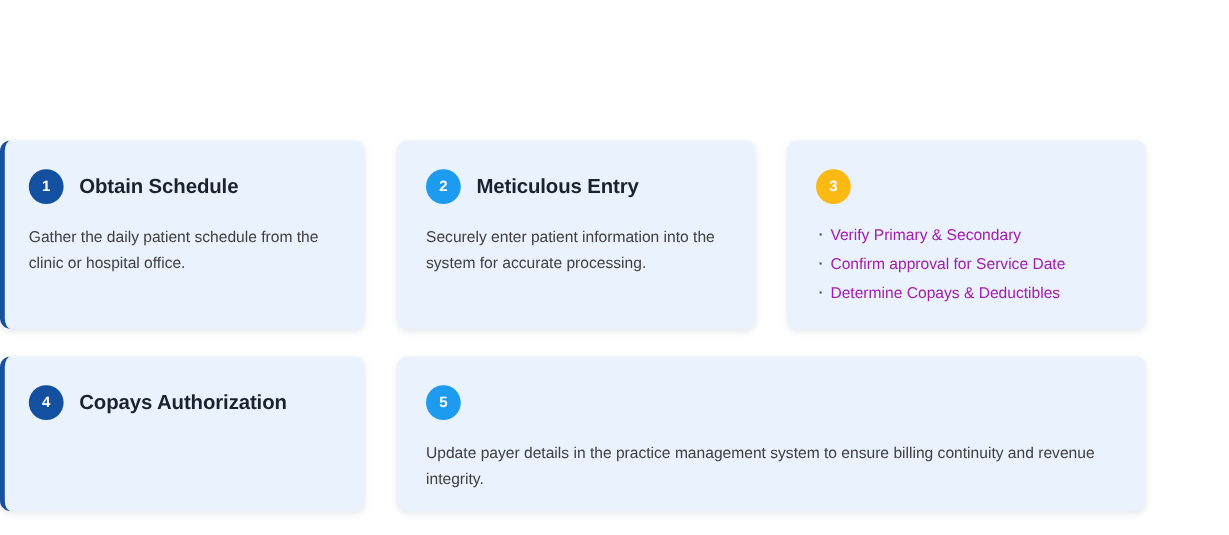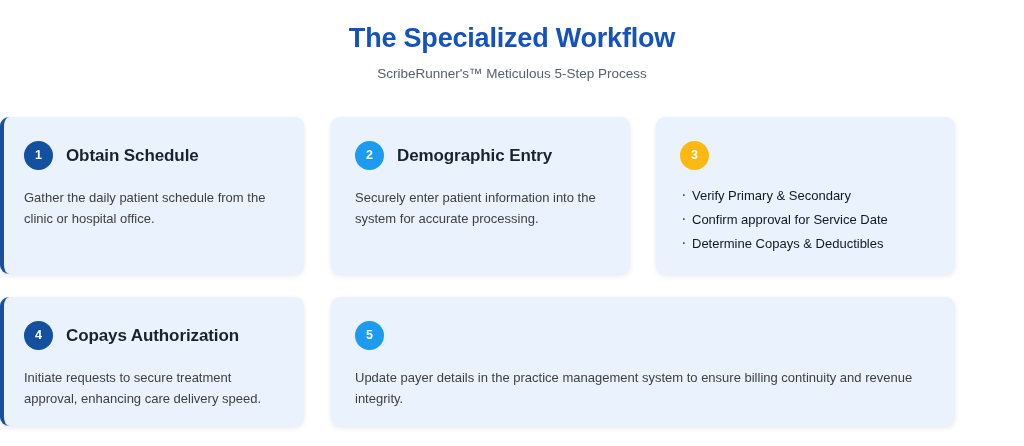"The Specialized Workflow" div.header { html: <div> <div>The Specialized Workflow</div> <div>ScribeRunner's™ Meticulous 5-Step Process</div> </div> -> none }
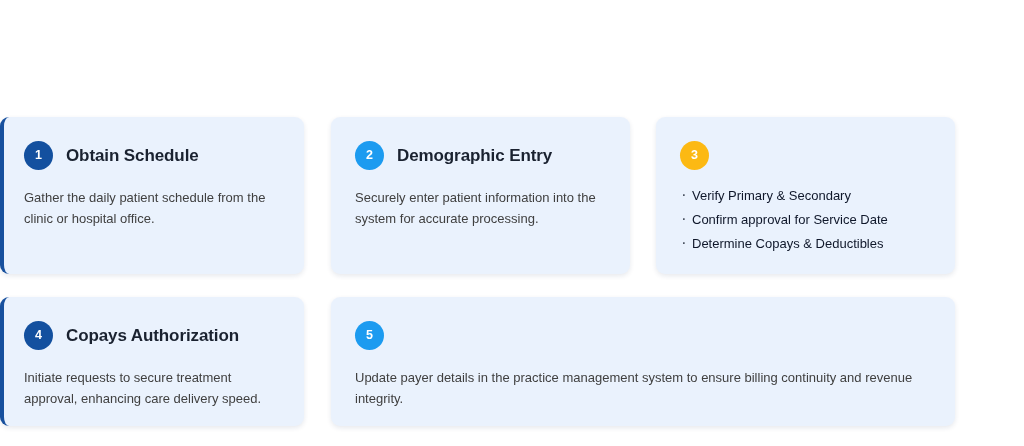"Demographic Entry" div.card-title { text: Demographic -> Meticulous }
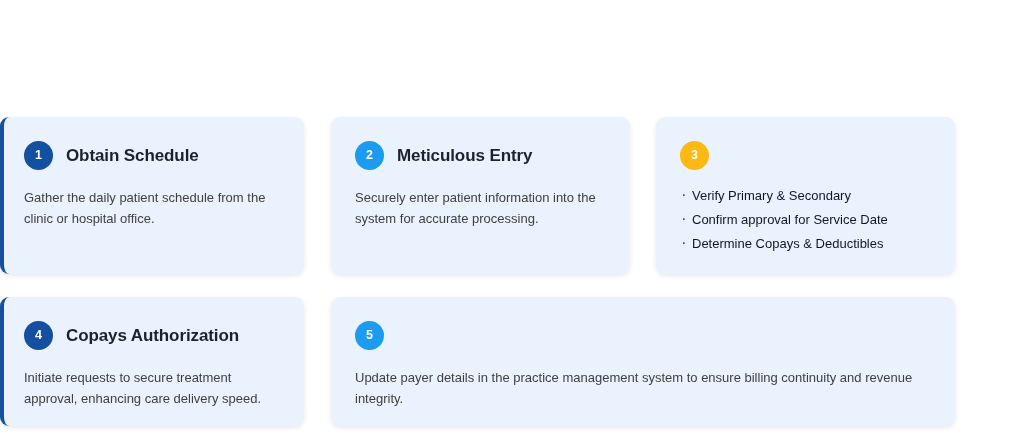"Verify Primary & Secondary" .bullet-list li { color: #0f172a -> #a21caf }
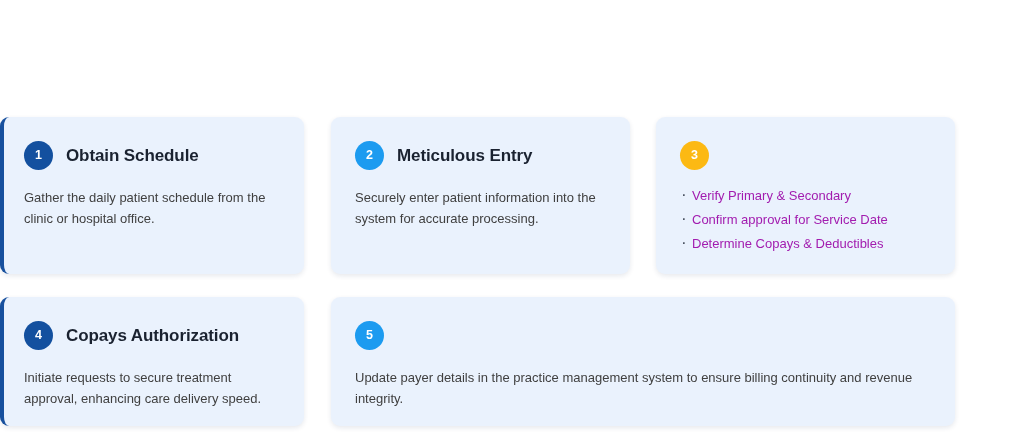"Initiate requests to secure treatment" div.card-desc { html: <div>Initiate requests to secure treatment approval, enhancing care delivery speed.</div> -> none }
